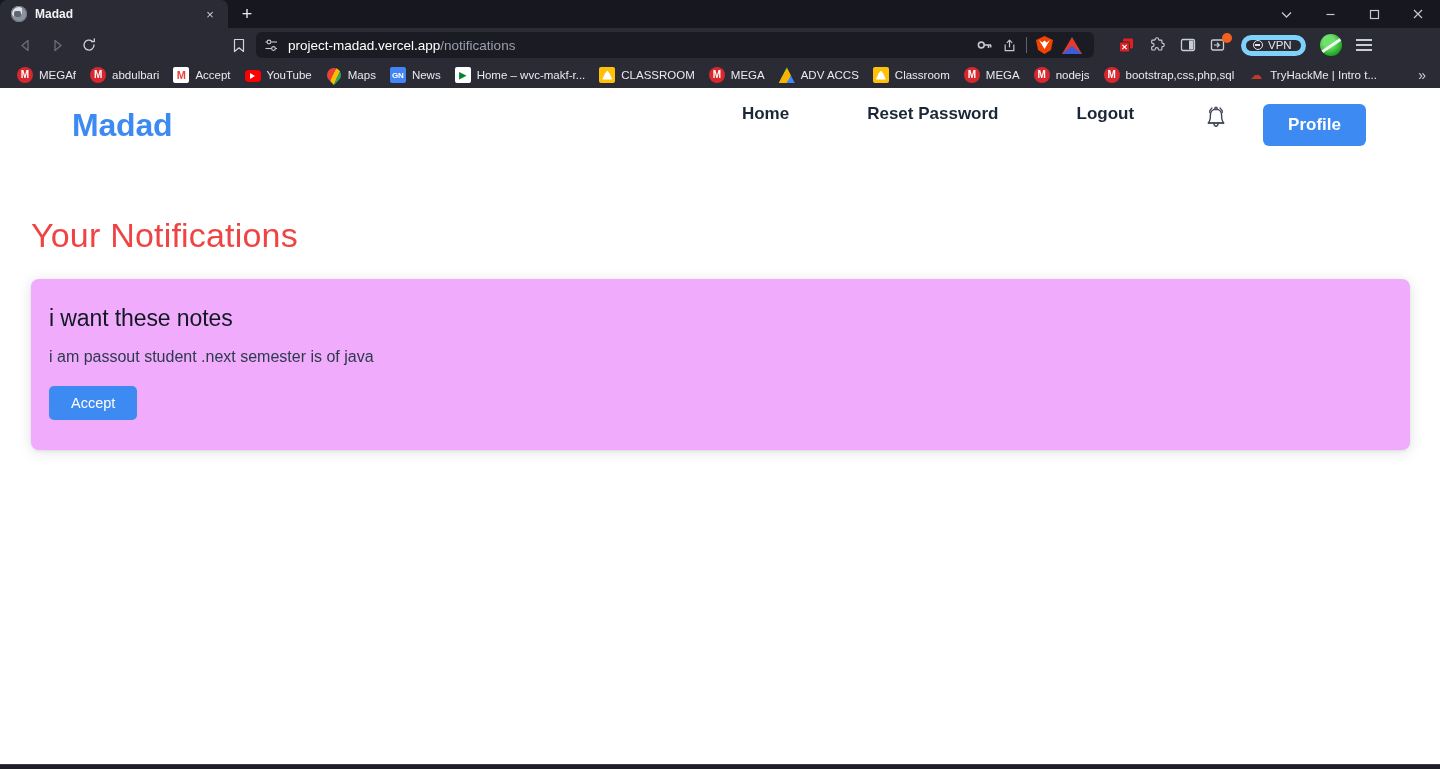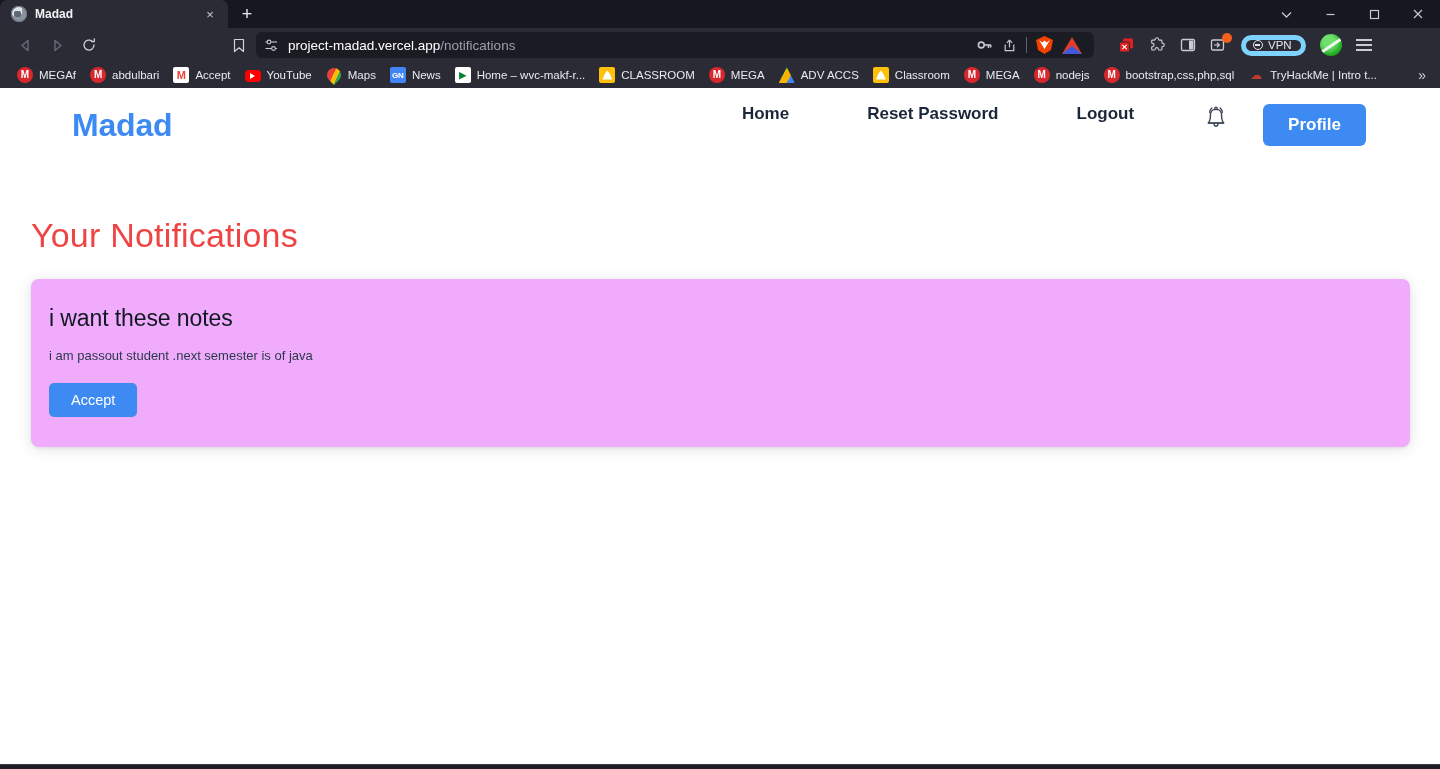"i am passout student .next" .card-body { font-size: 13px -> 16px }
